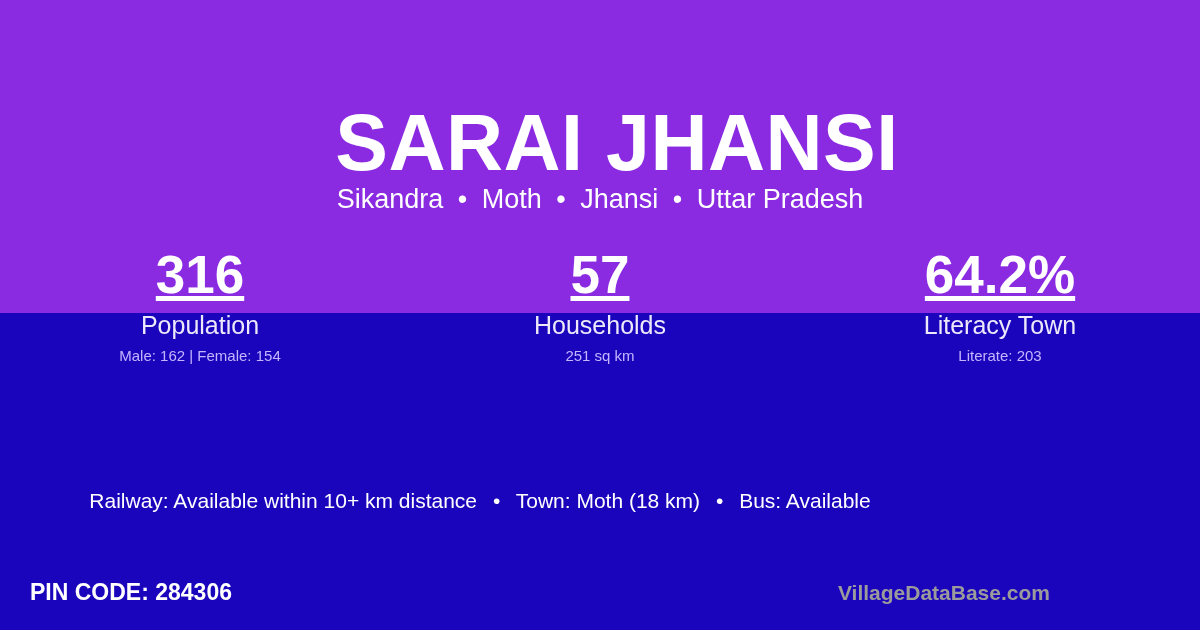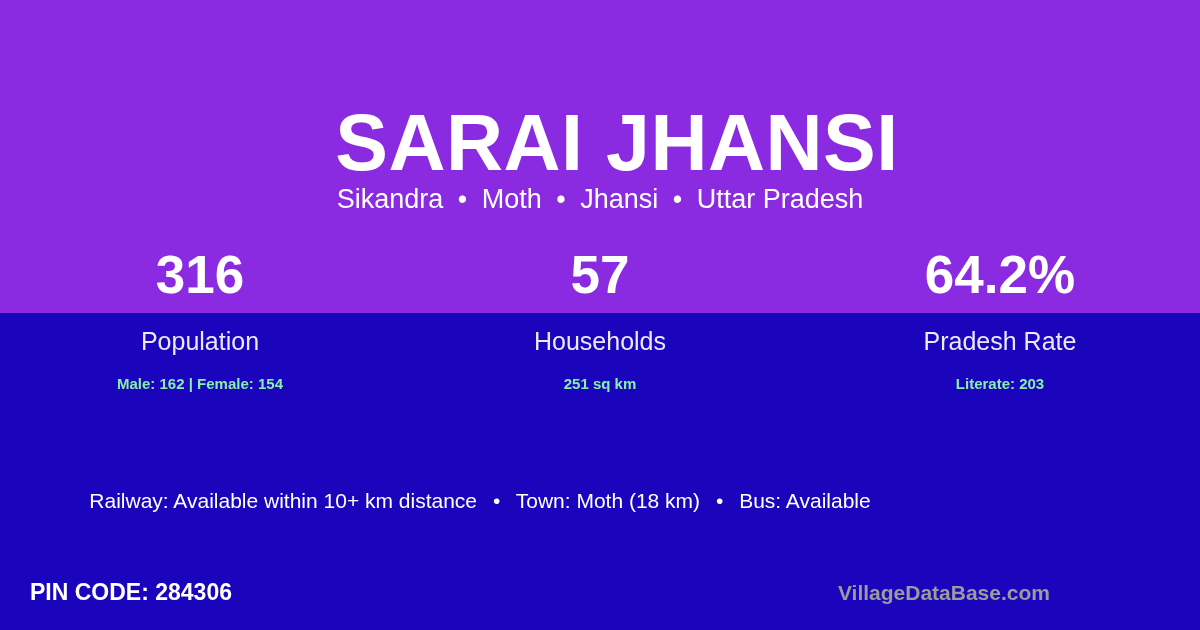"316" .stat-value { text-decoration: none -> underline }
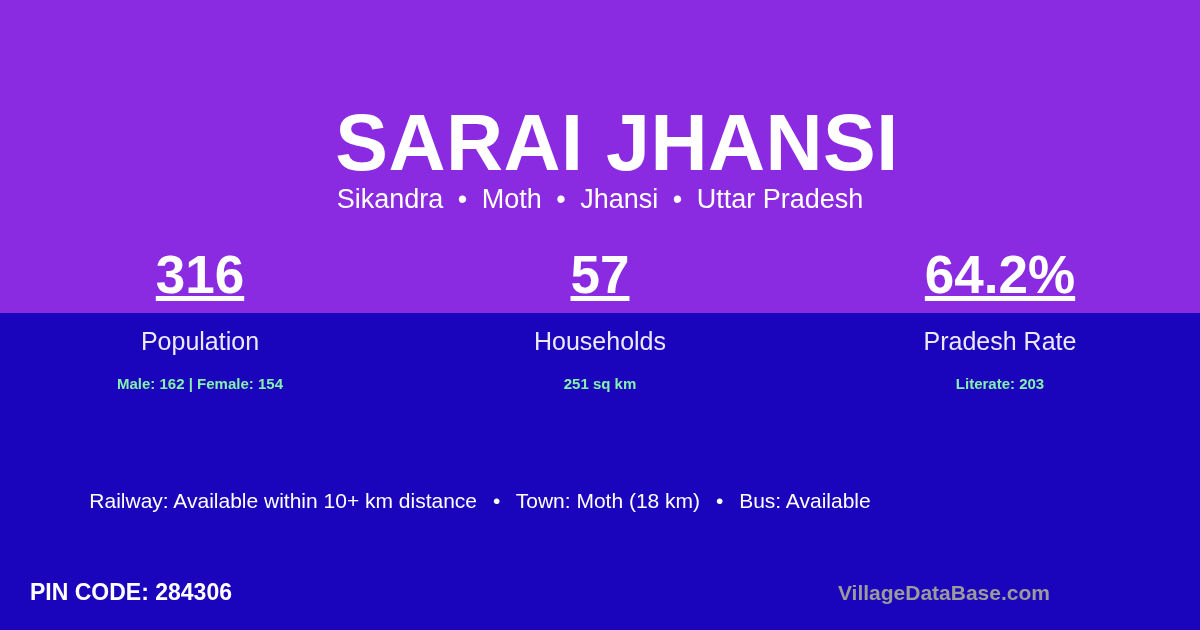"Population" .stat-label { margin-top: 22px -> 6px }
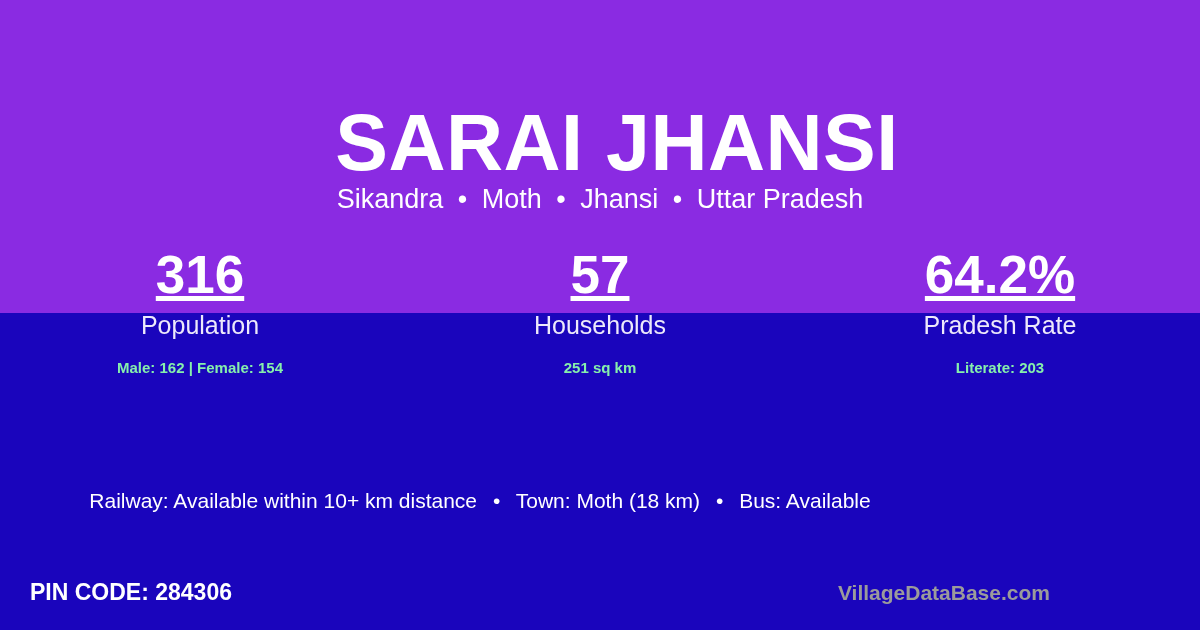"Pradesh Rate" span.stat-label { text: Pradesh Rate -> Literacy Town }
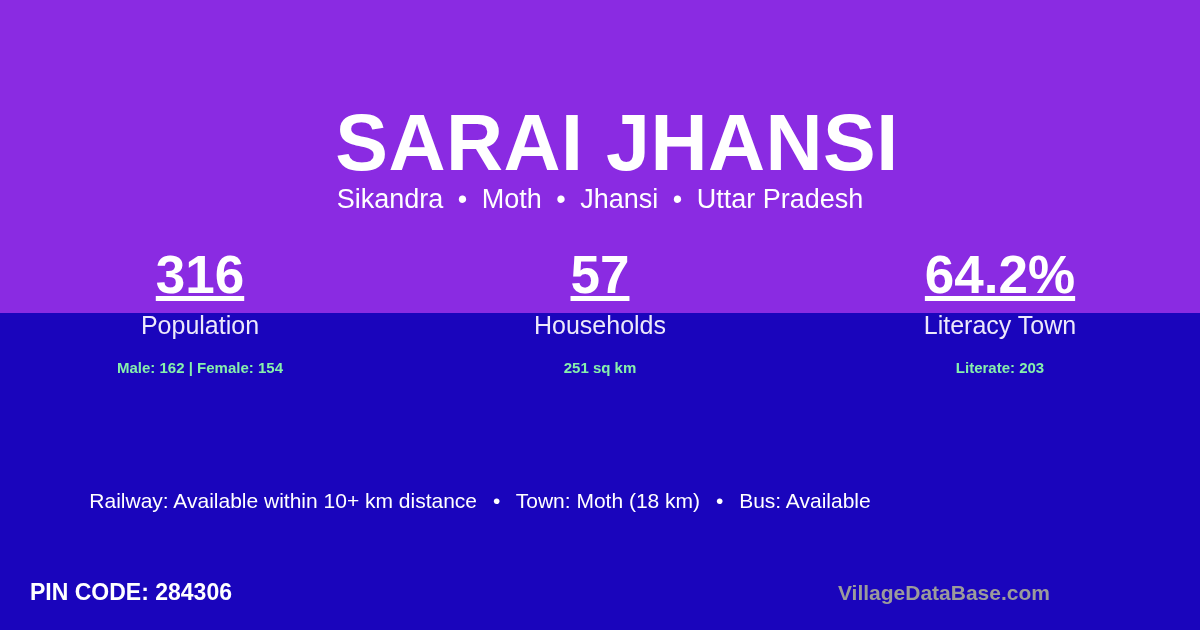"Male: 162 | Female: 154" .stat-detail { color: #86efac -> #c4b5fd; font-weight: bold -> normal; margin-top: 18px -> 6px }
